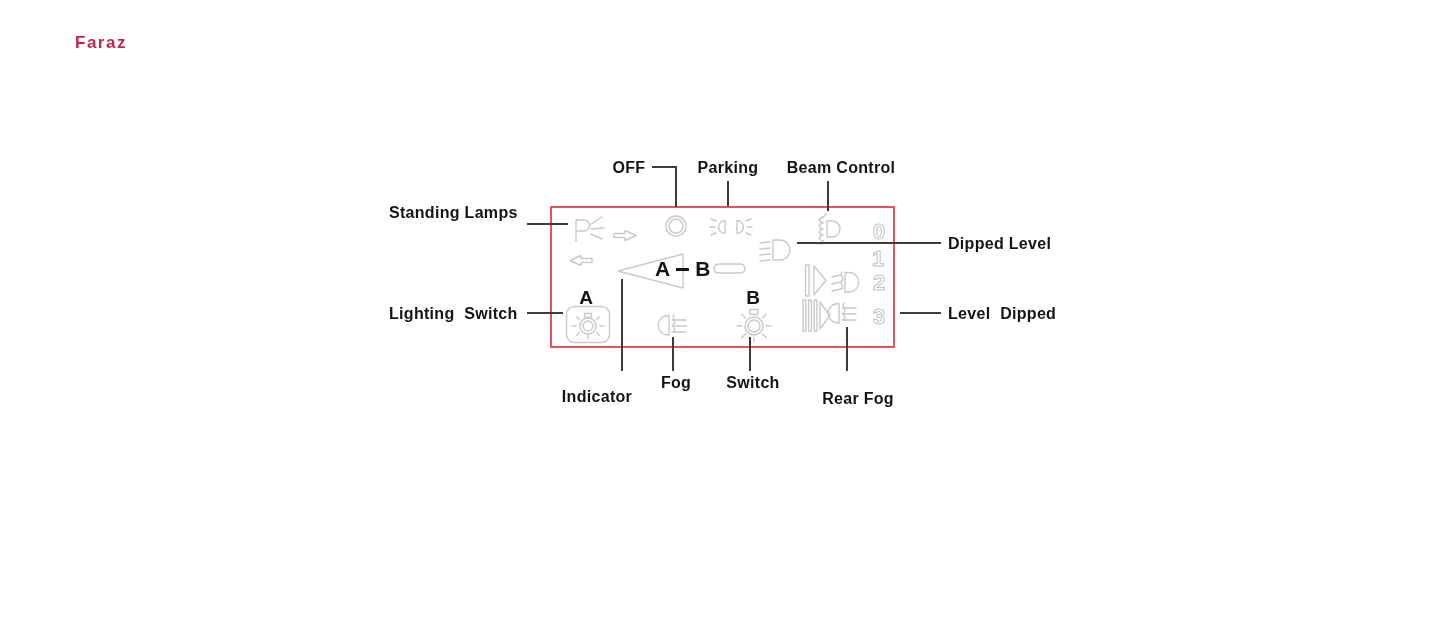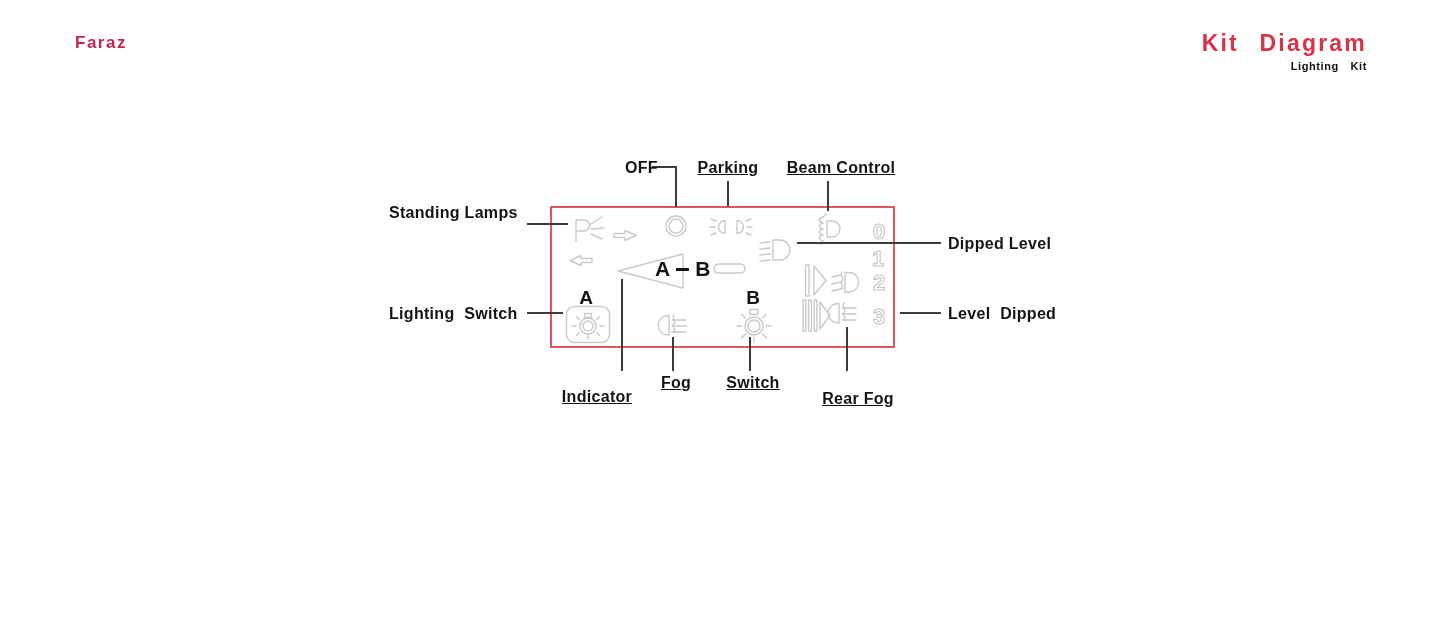"Kit Diagram" div.header { html: <div> <div>Kit Diagram</div> <div>Lighting Kit</div> </div> -> none }
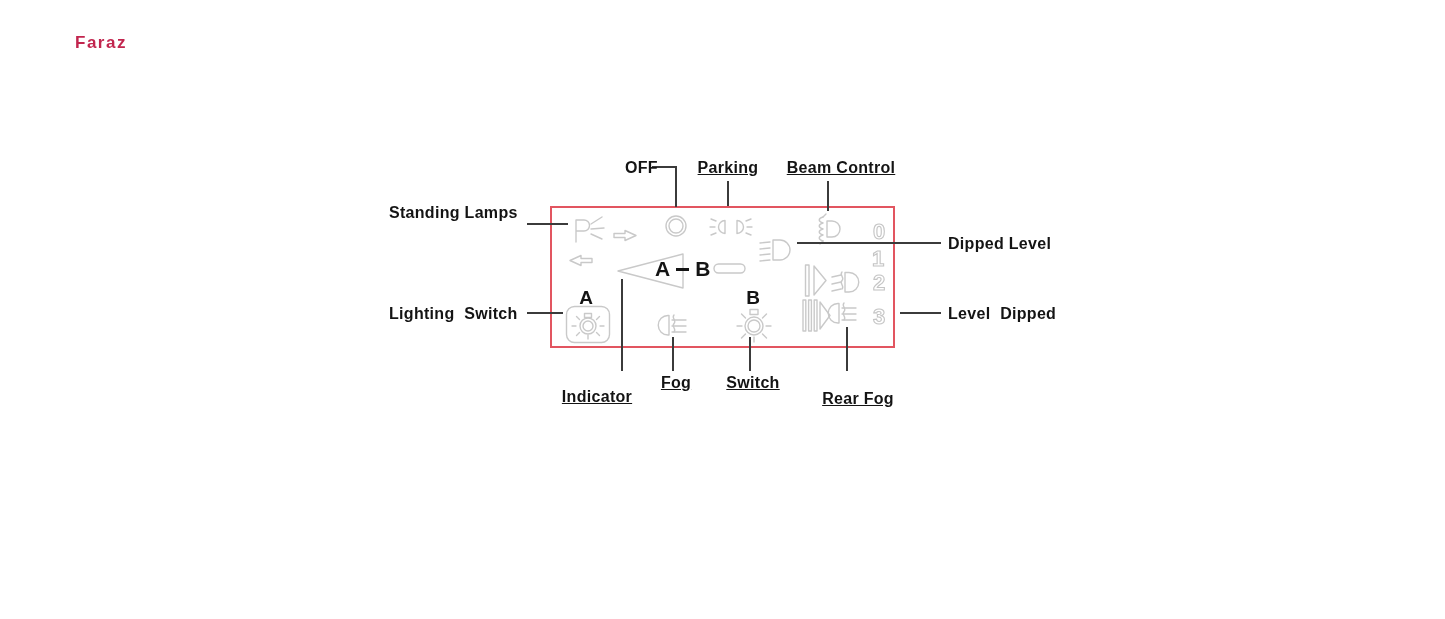"OFF" div.lbl { left: 625px -> 612px; text-align: left -> center }
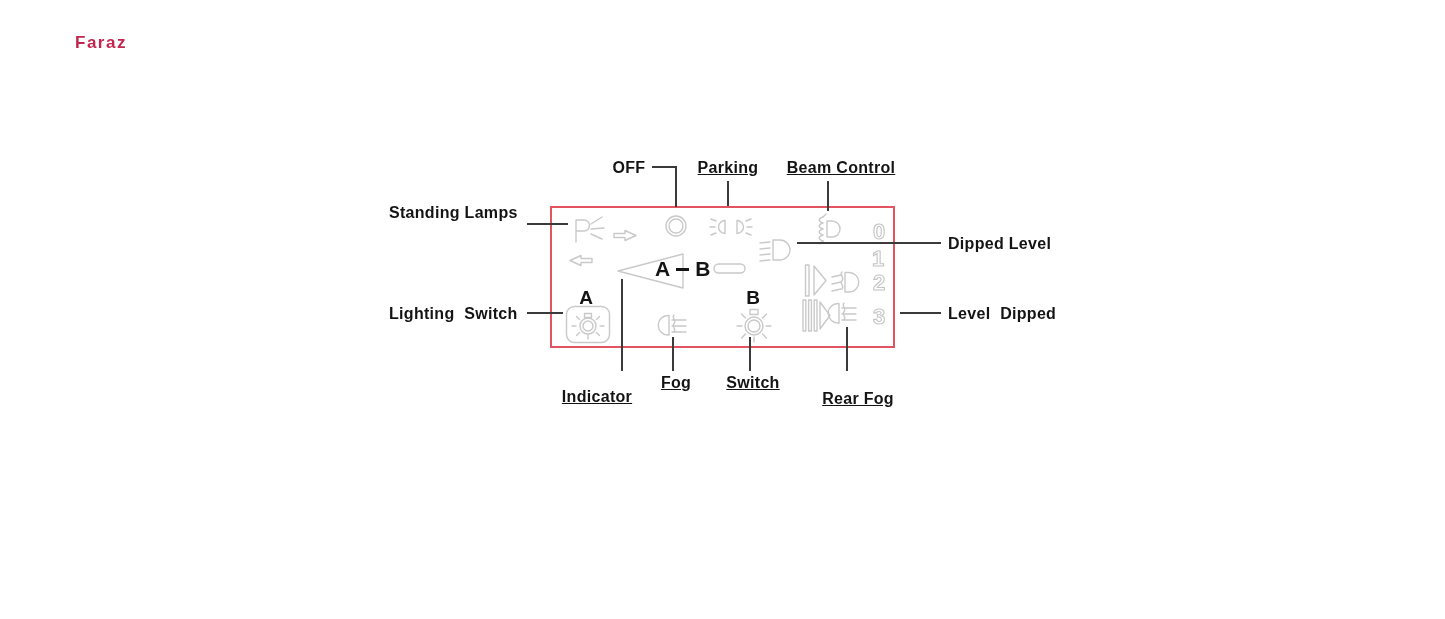"Parking" .lbl-c { text-decoration: underline -> none }
